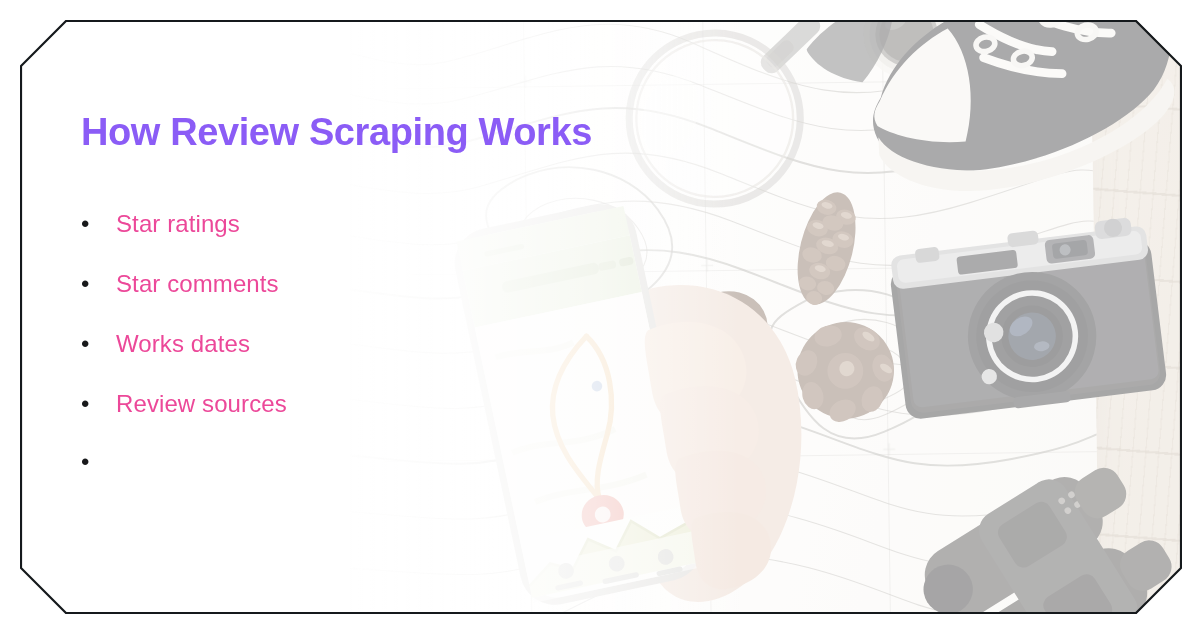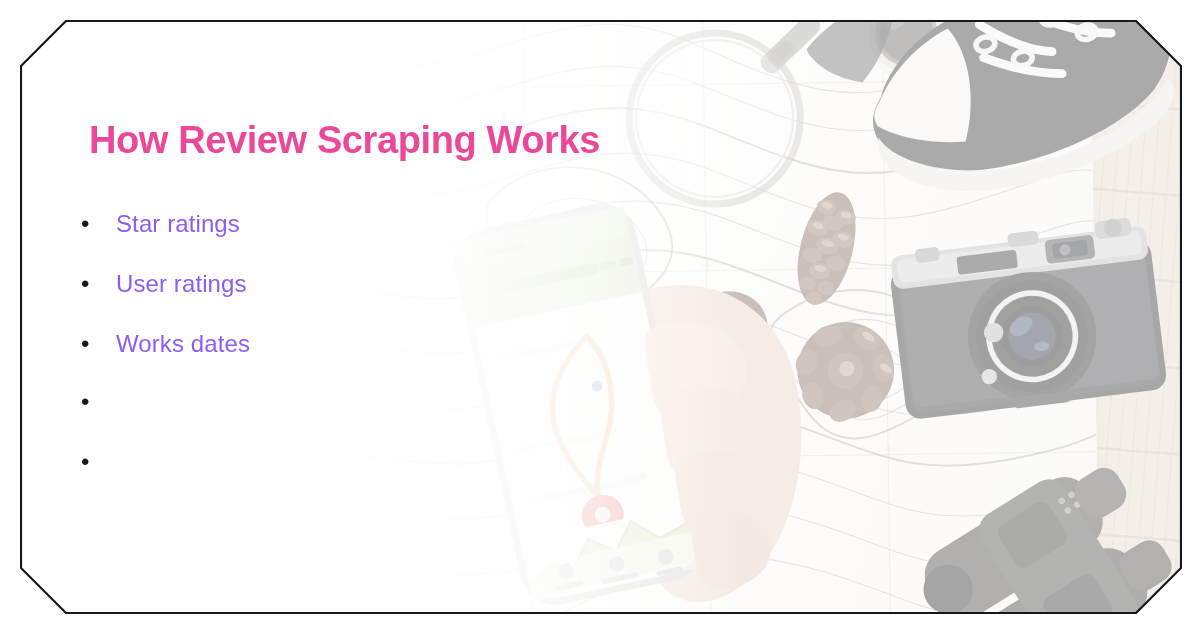"How Review Scraping Works" .page-title { color: #ec4899 -> #8b5cf6; margin: 8px -> 0 }
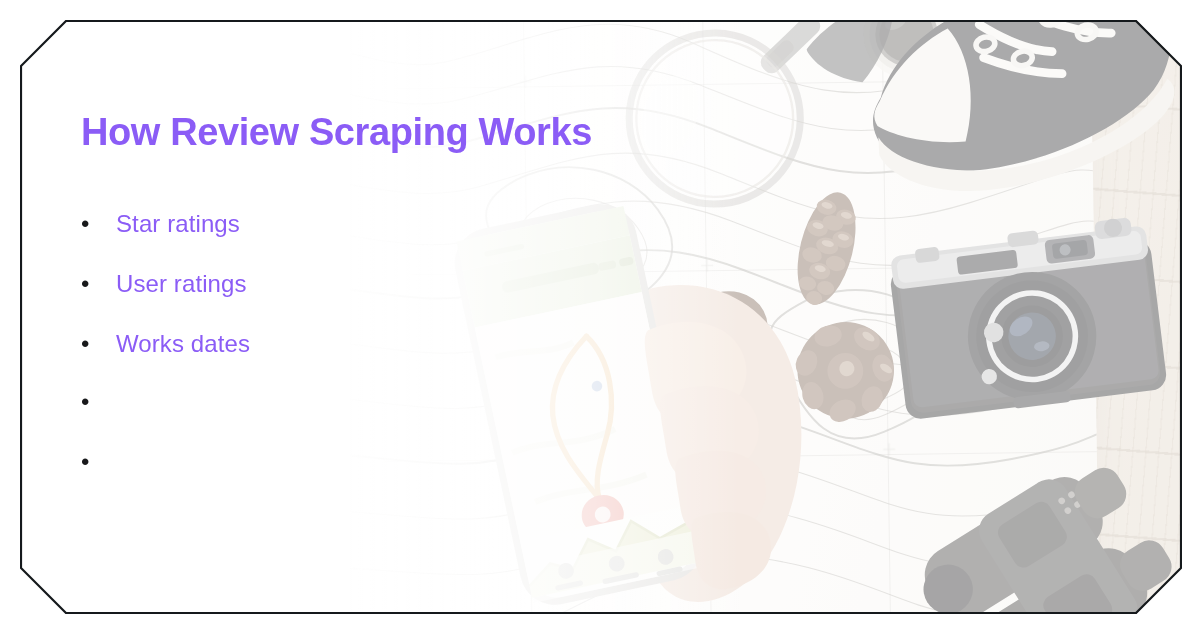"Star ratings" .bullet-text { color: #8b5cf6 -> #ec4899 }
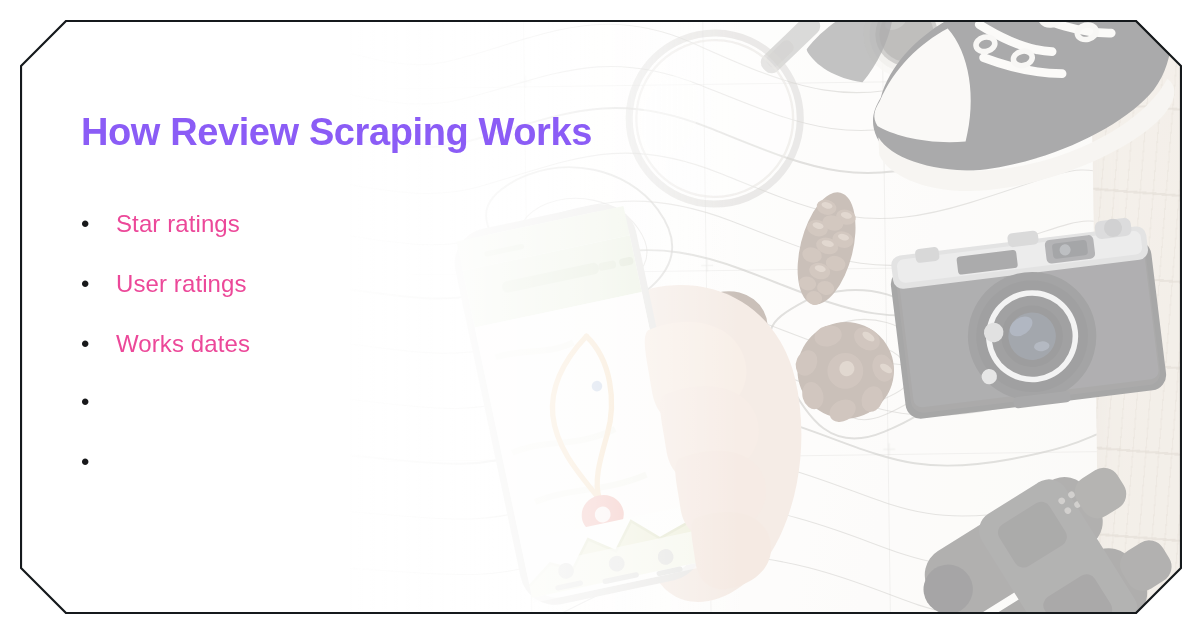"User ratings" span.bullet-text { text: User ratings -> Star comments }
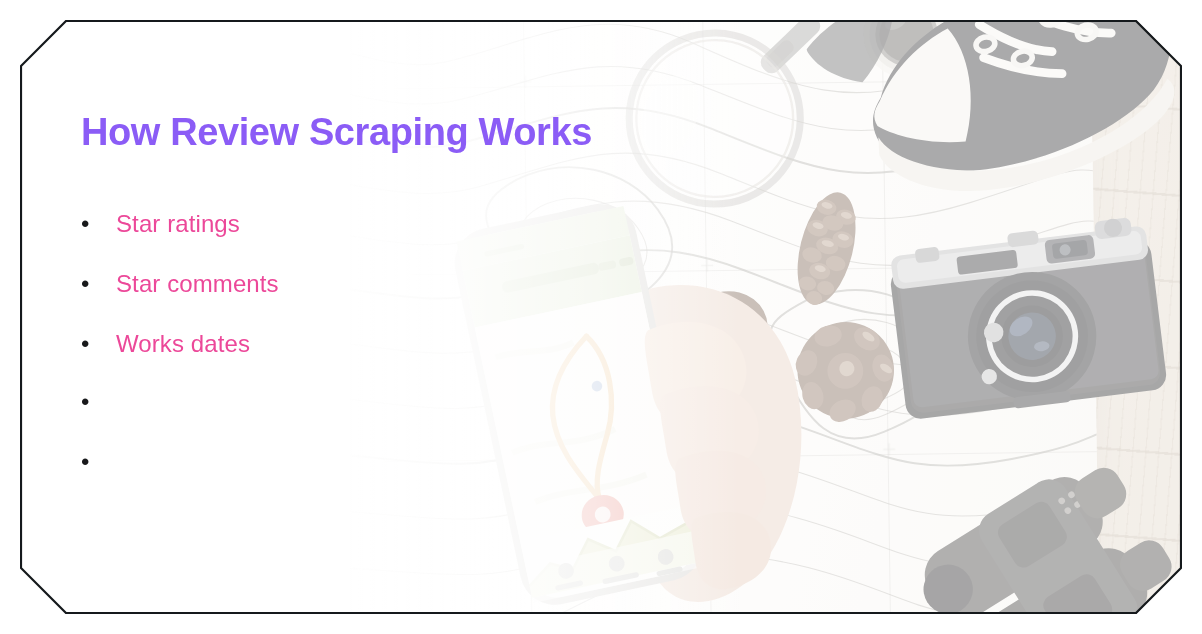"Review sources" span.bullet-text { html: none -> <span>Review sources</span> }
